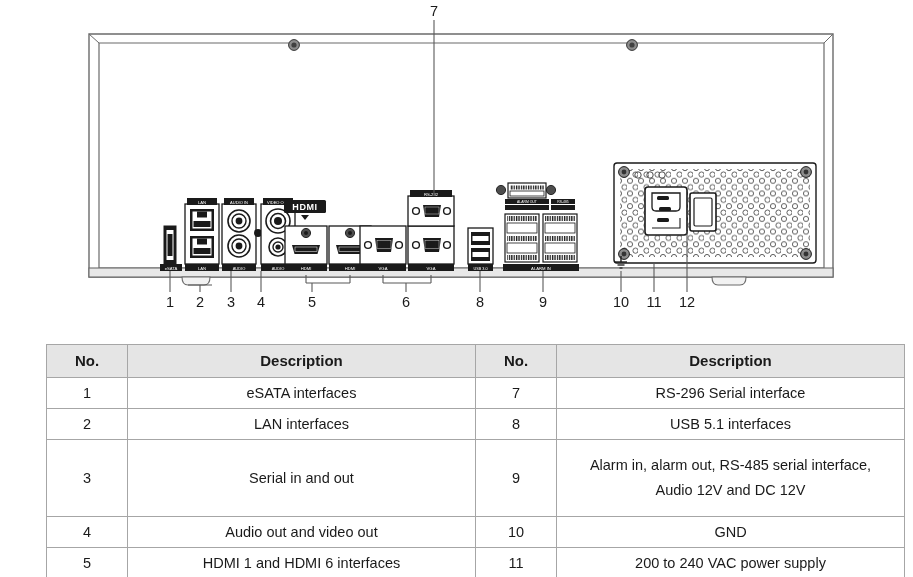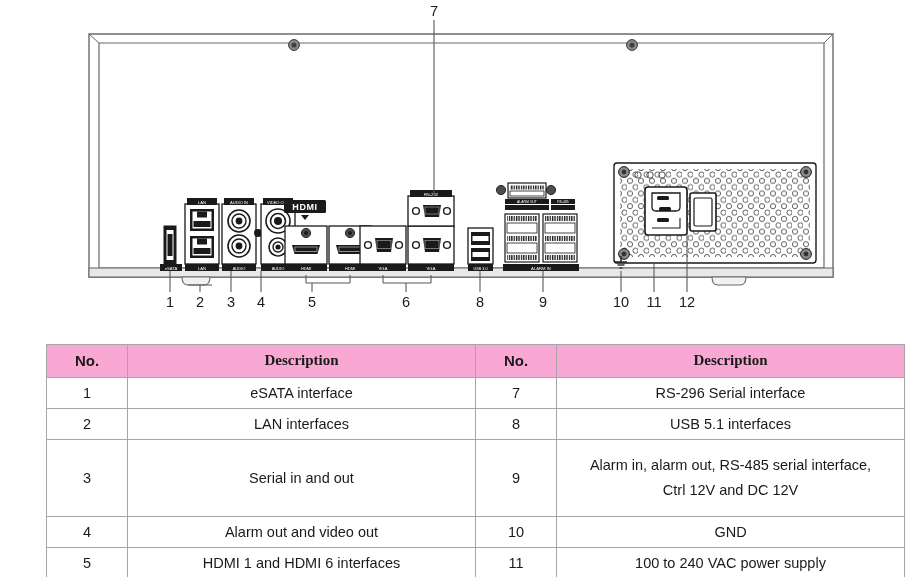"No." table.ref th { background: #f9a8d4 -> #e5e5e5 }
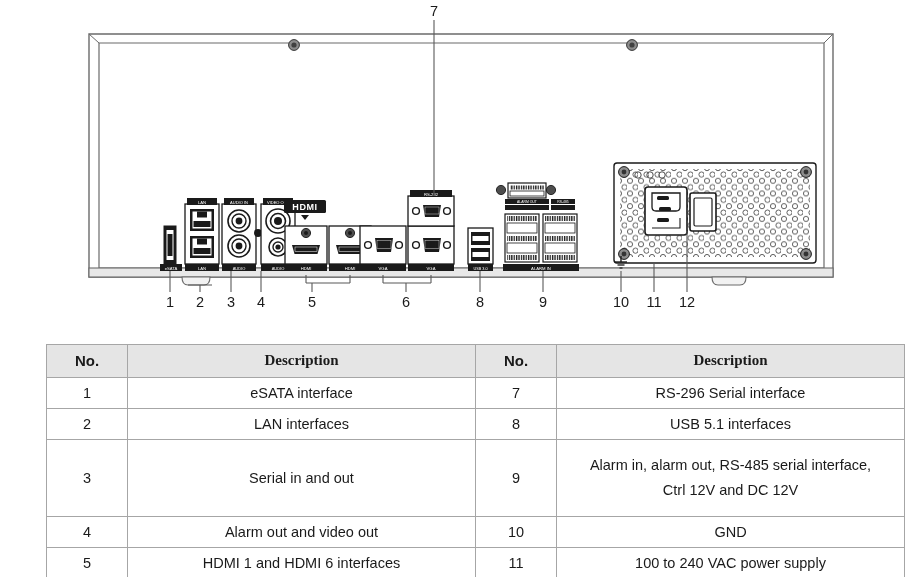"Description" th.desc { font-family: Liberation Serif, serif -> none }
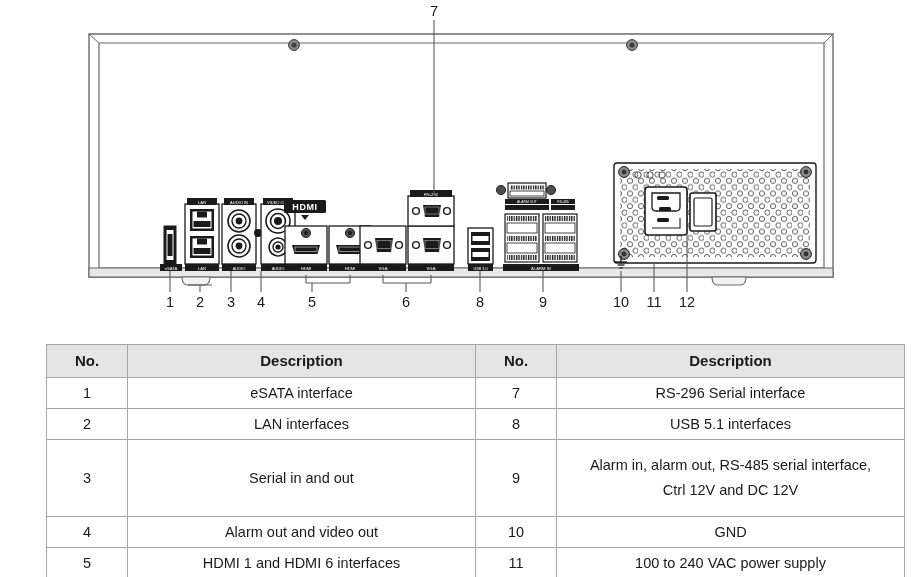"eSATA interface" td.desc { text: interface -> interfaces }
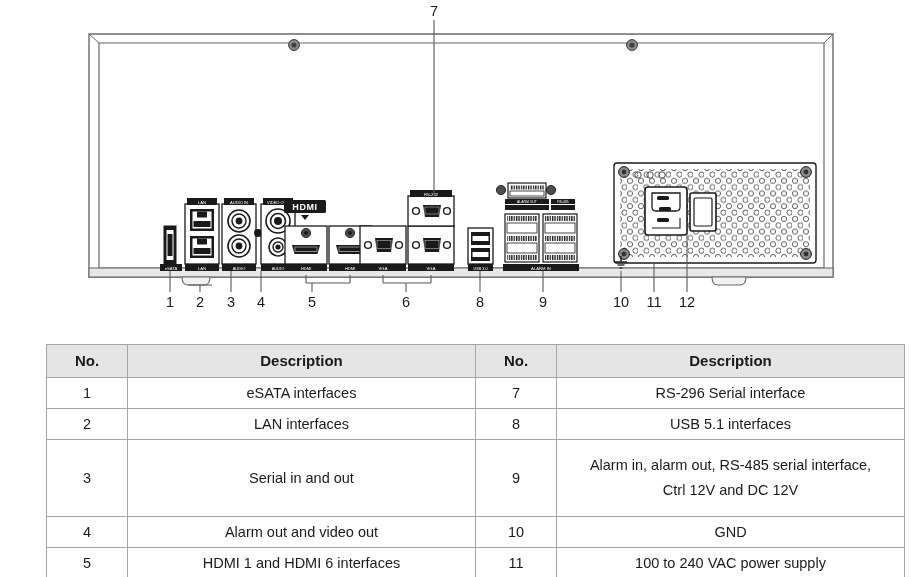"Ctrl 12V and DC 12V" span.desc-two { text: Ctrl -> Audio }
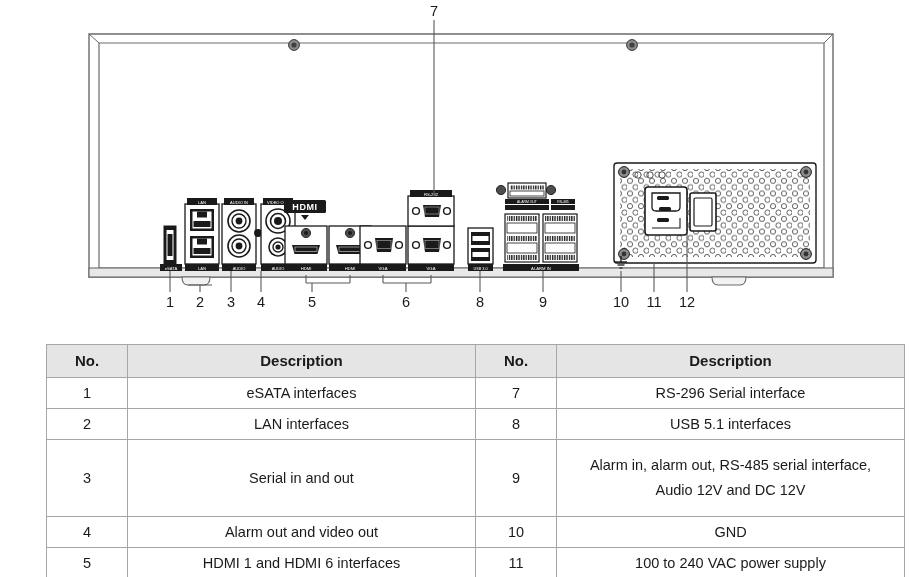"Alarm out and video out" td.desc { text: Alarm -> Audio }
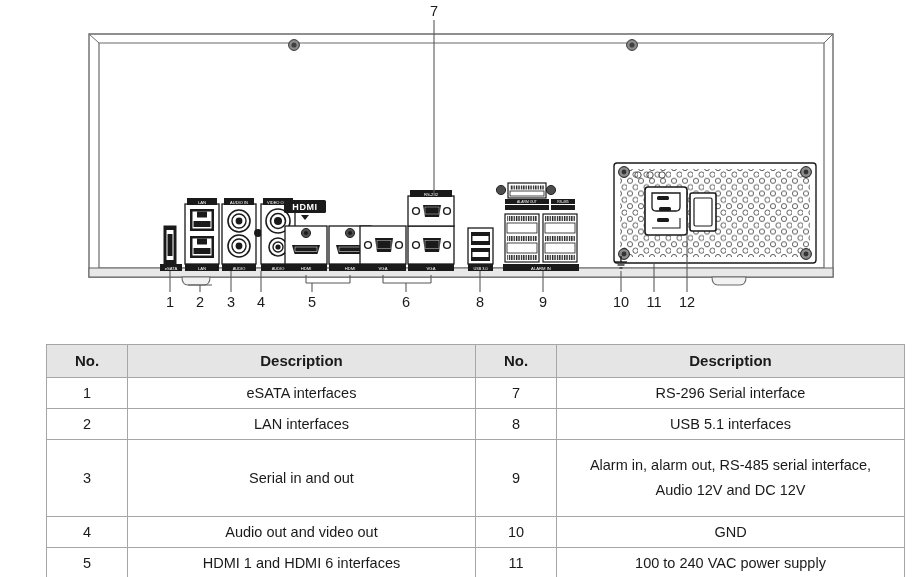"100 to 240 VAC power" td.desc { text: 100 -> 200 }
